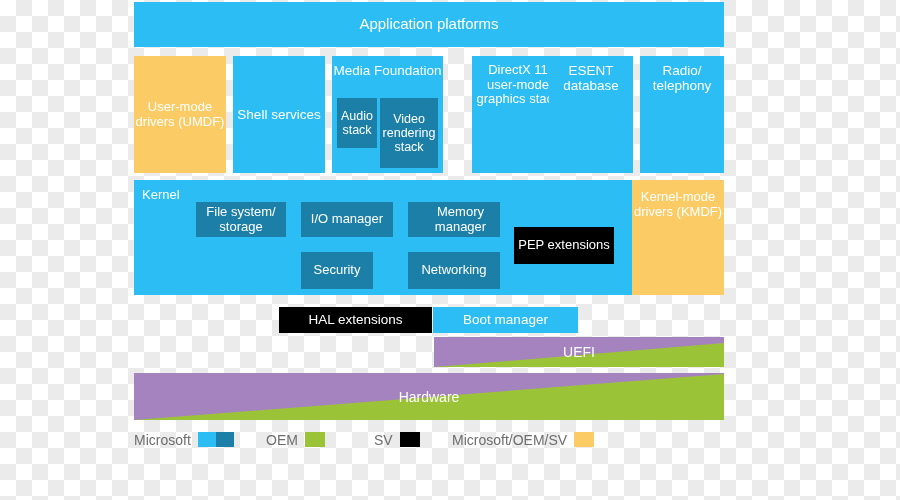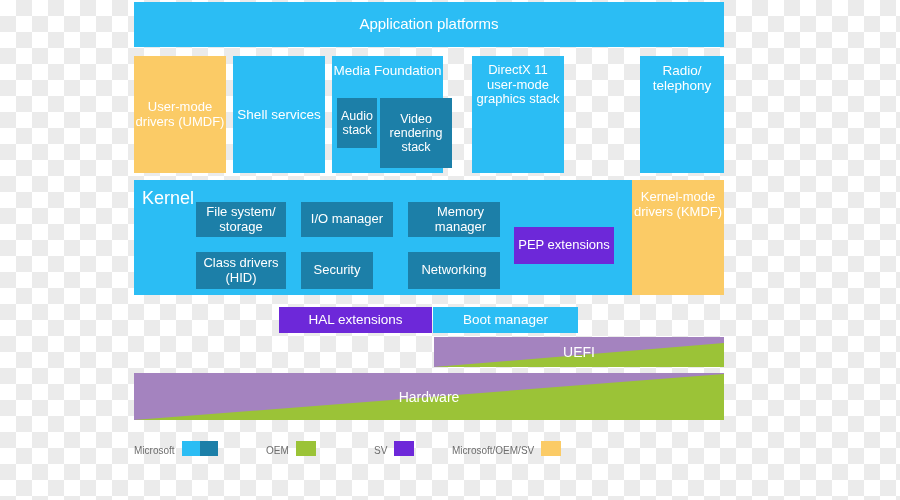"ESENT database" div.box { html: none -> <div> <span>ESENT database</span> </div> }
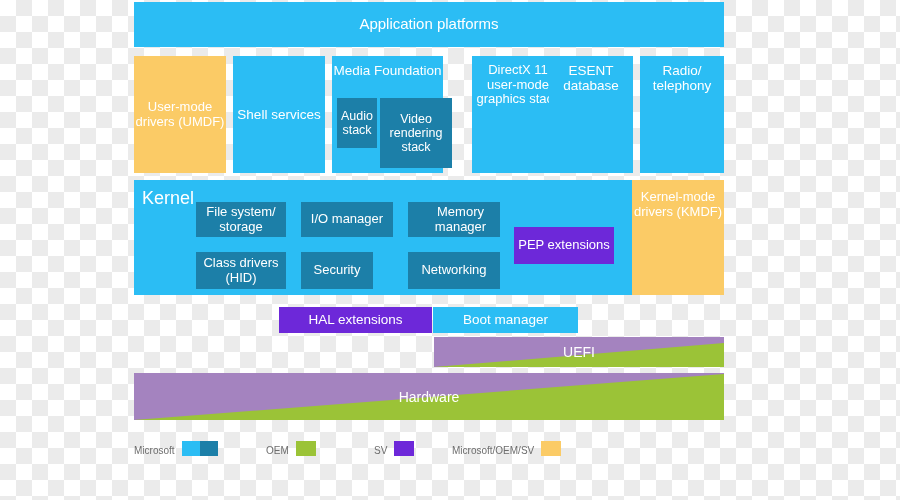"Video rendering stack" div.box { width: 72px -> 58px }
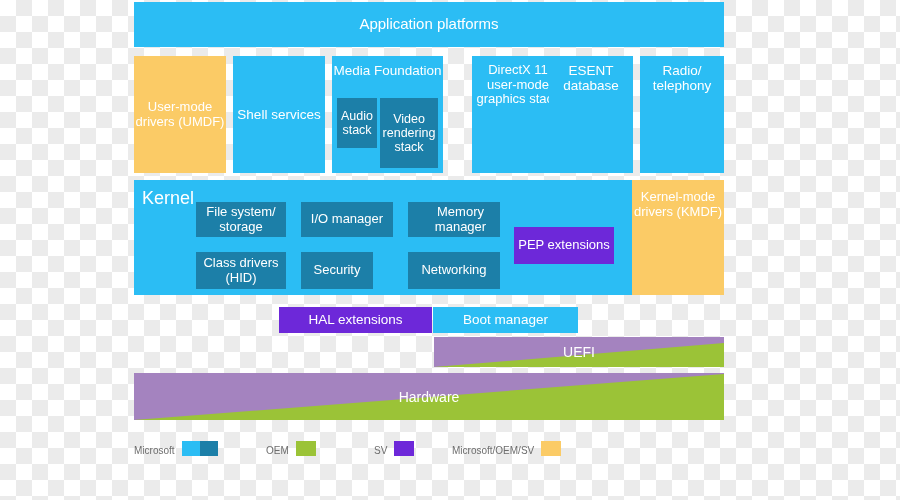"Kernel" div.box { font-size: 18px -> 13px }
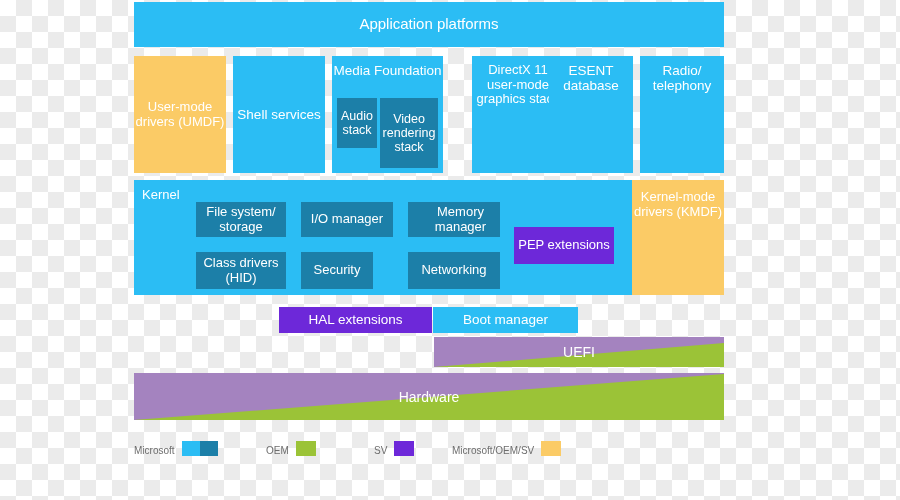"PEP extensions" .purple { background: #6d28d9 -> #000000 }
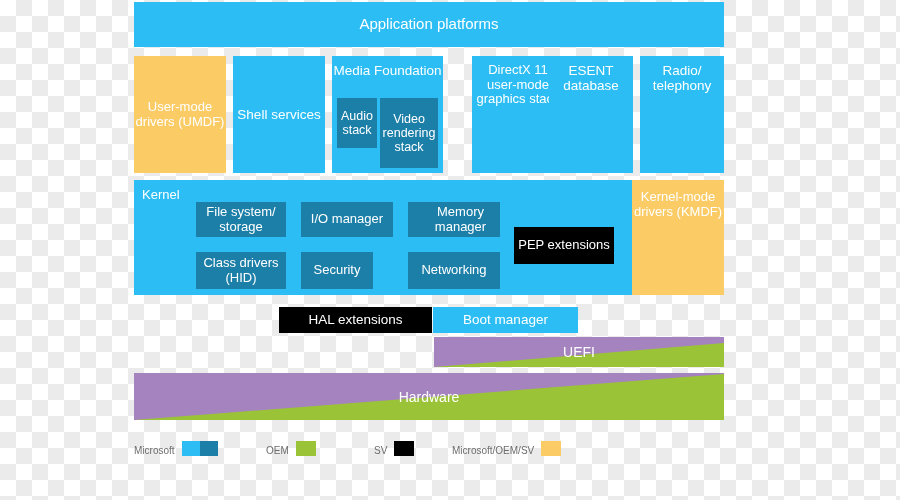"Class drivers (HID)" div.box { html: <div> <span>Class drivers (HID)</span> </div> -> none }
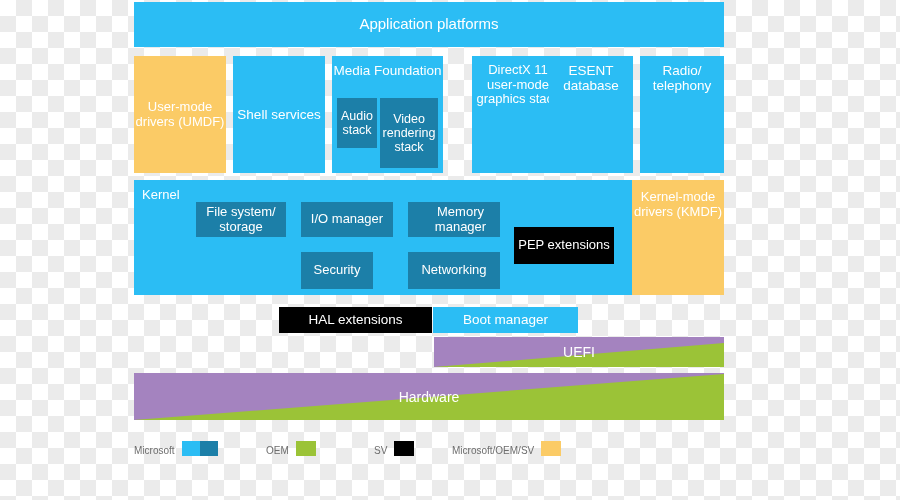"Microsoft" .legend-item { align-items: flex-end -> flex-start; font-size: 10px -> 14px }
